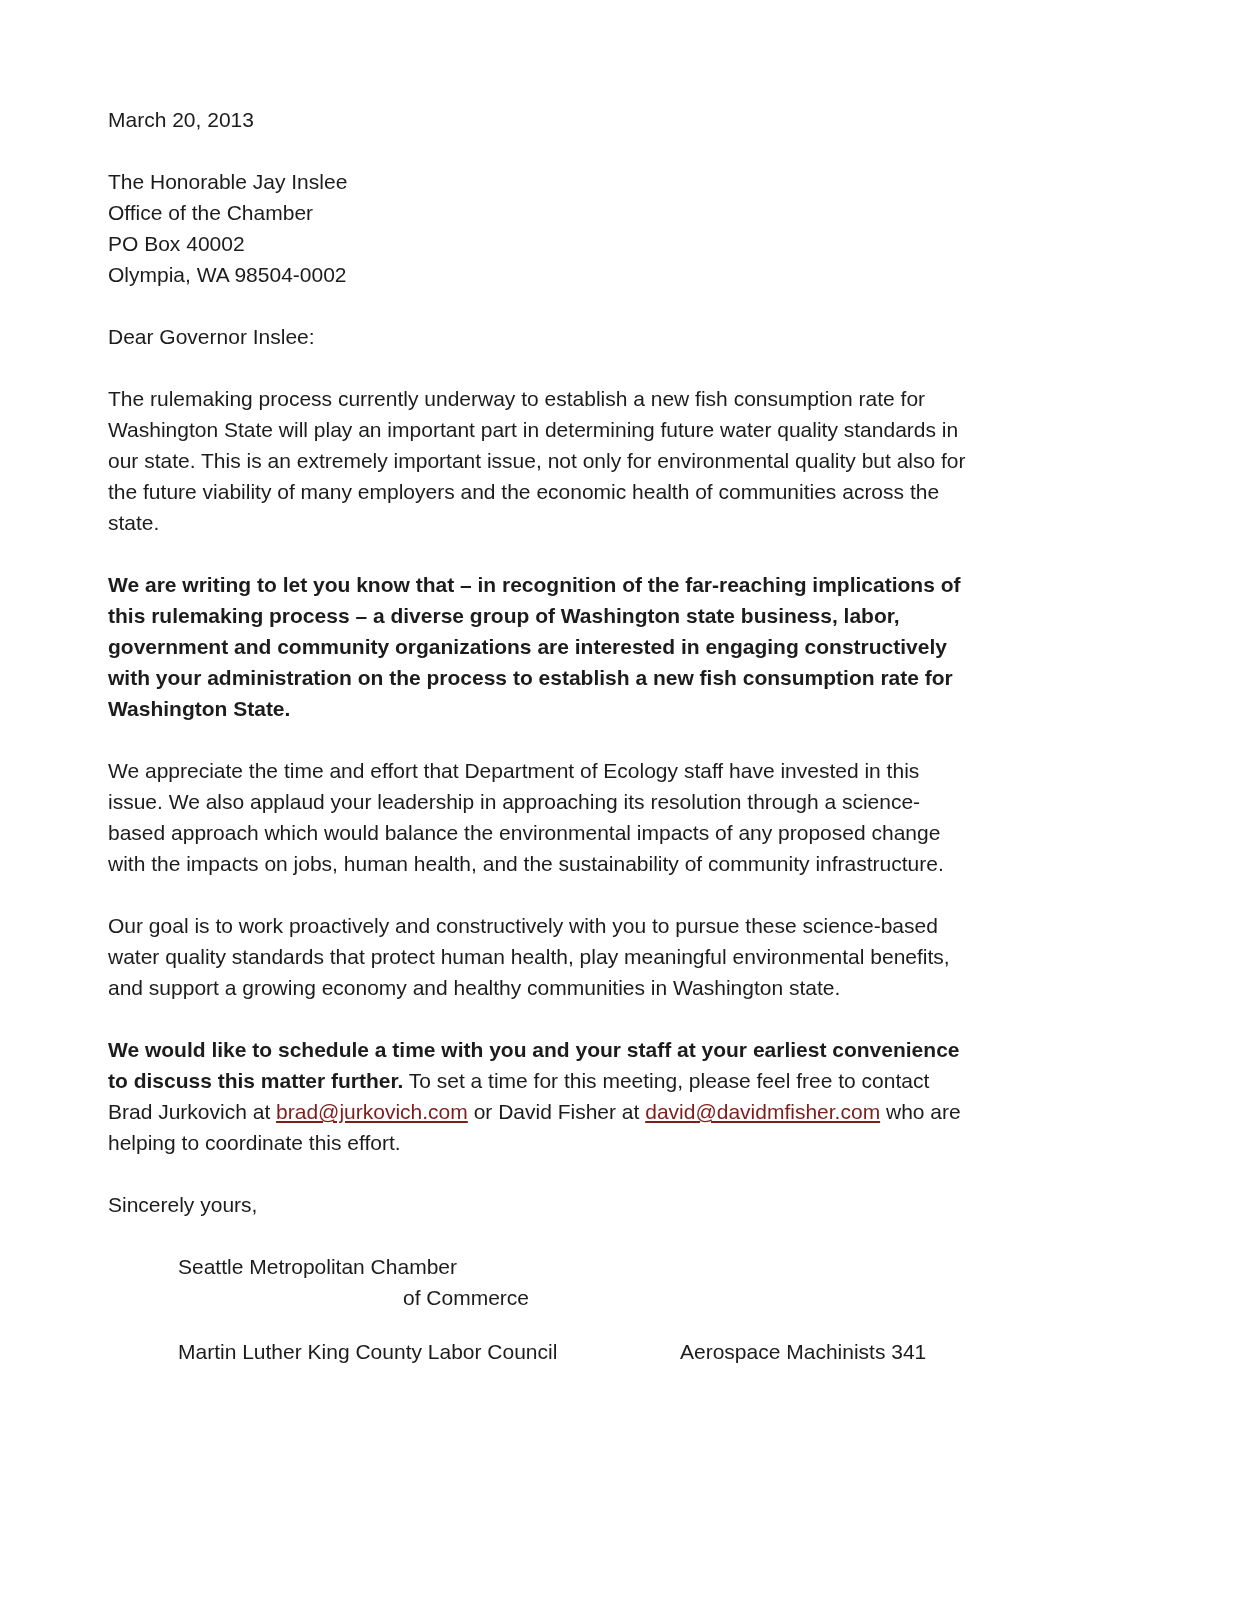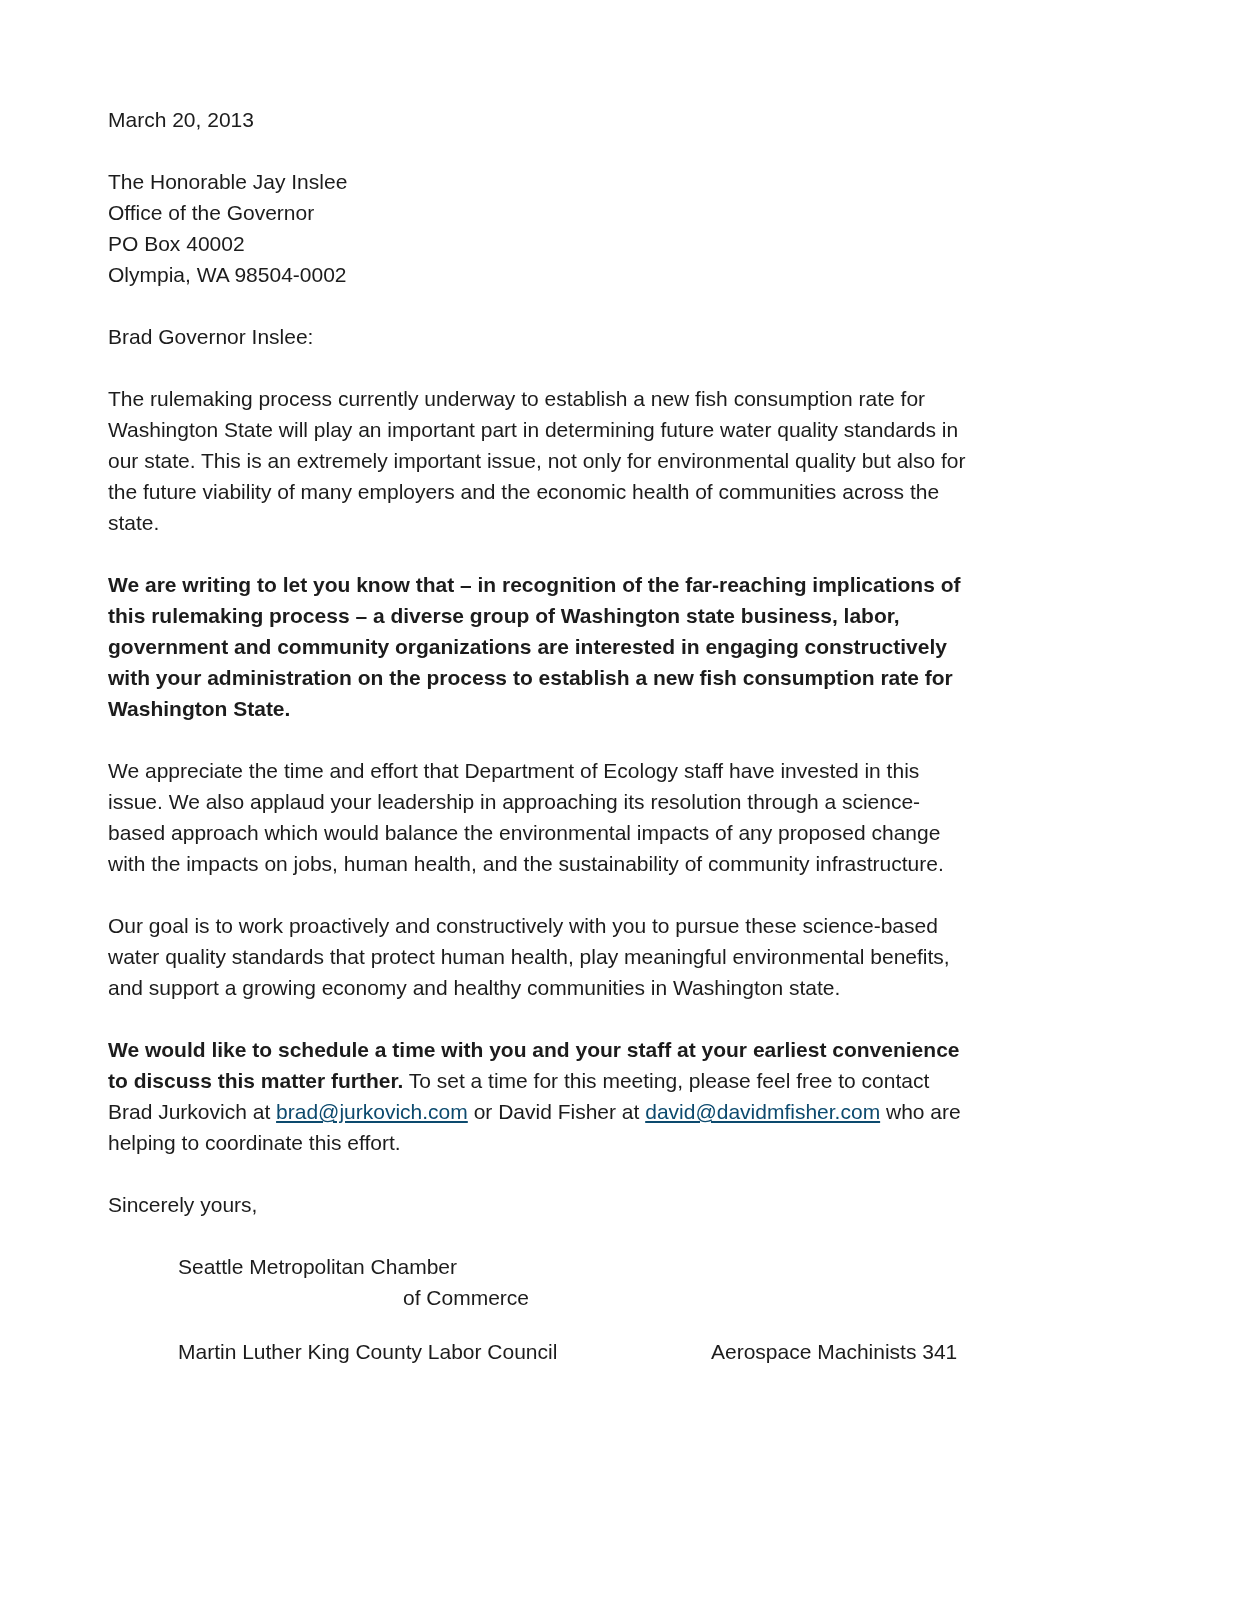"Office of the Governor" span.addr-line { text: Governor -> Chamber }
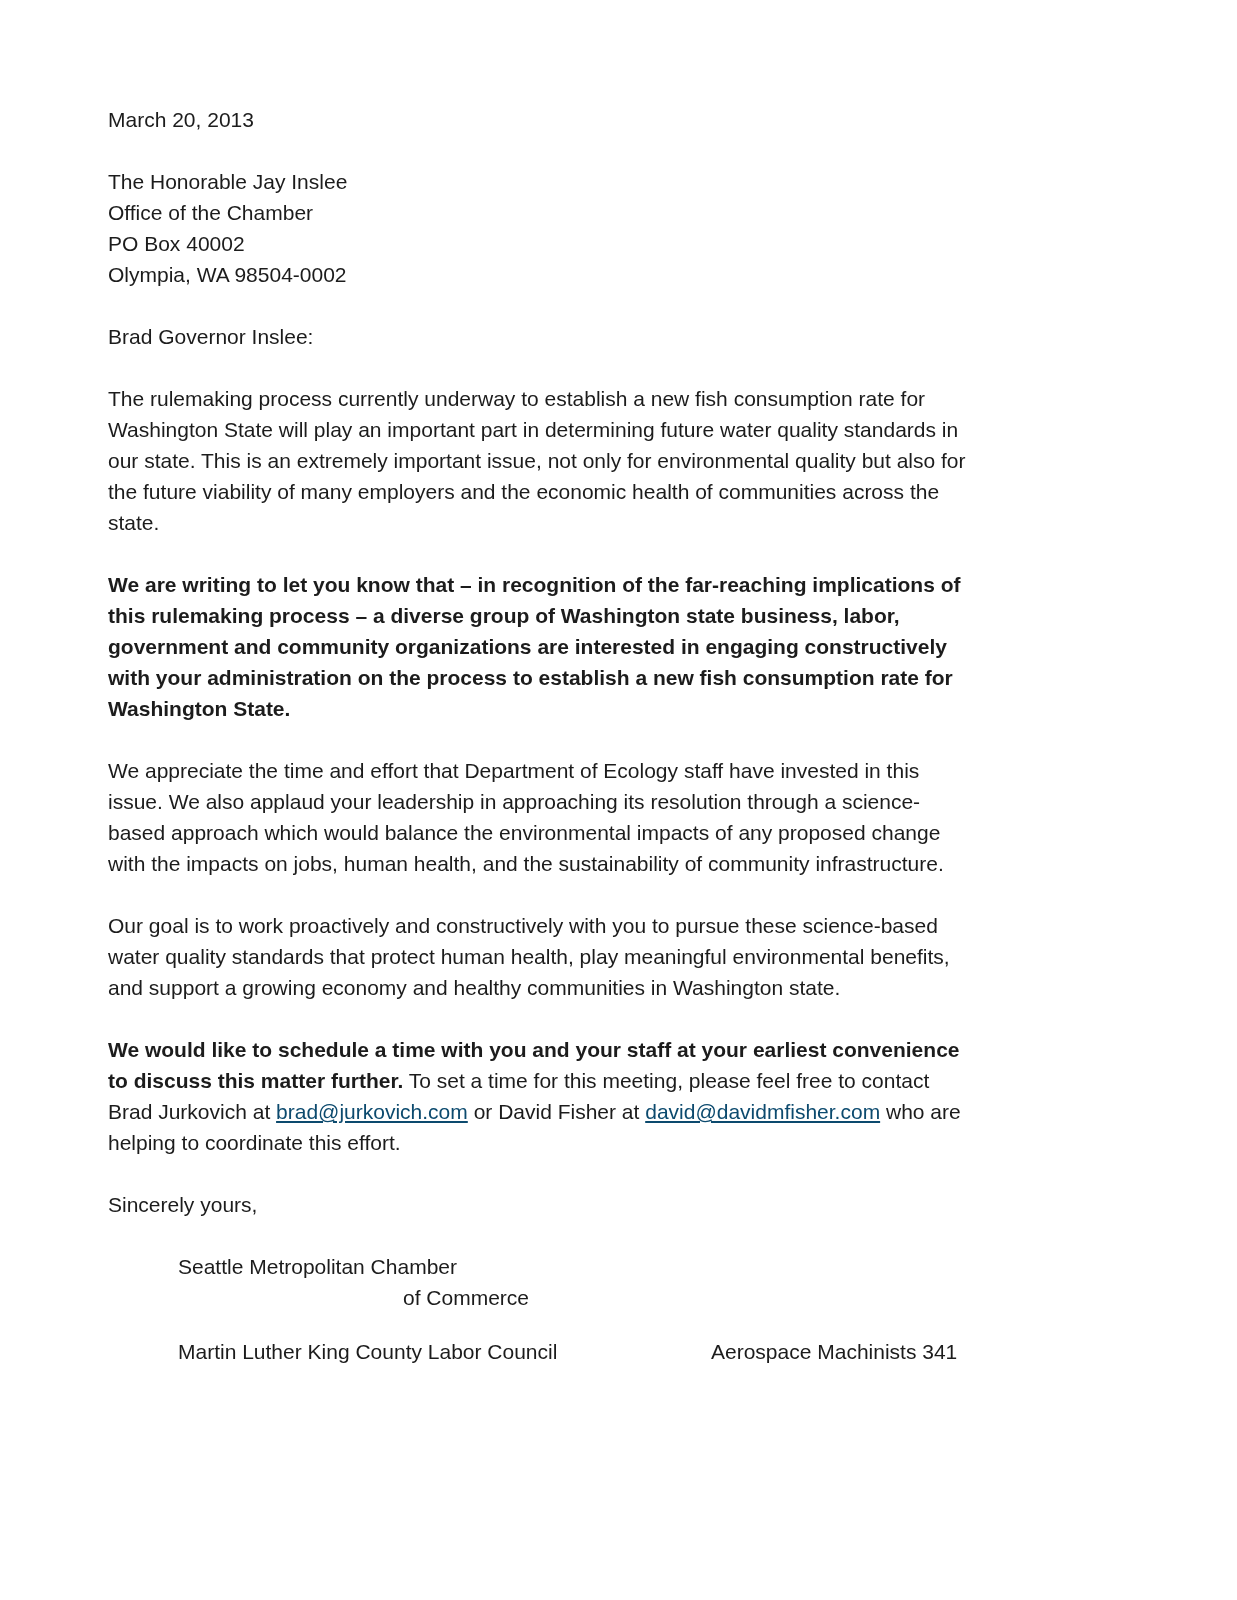"Brad Governor Inslee:" div.block { text: Brad -> Dear }
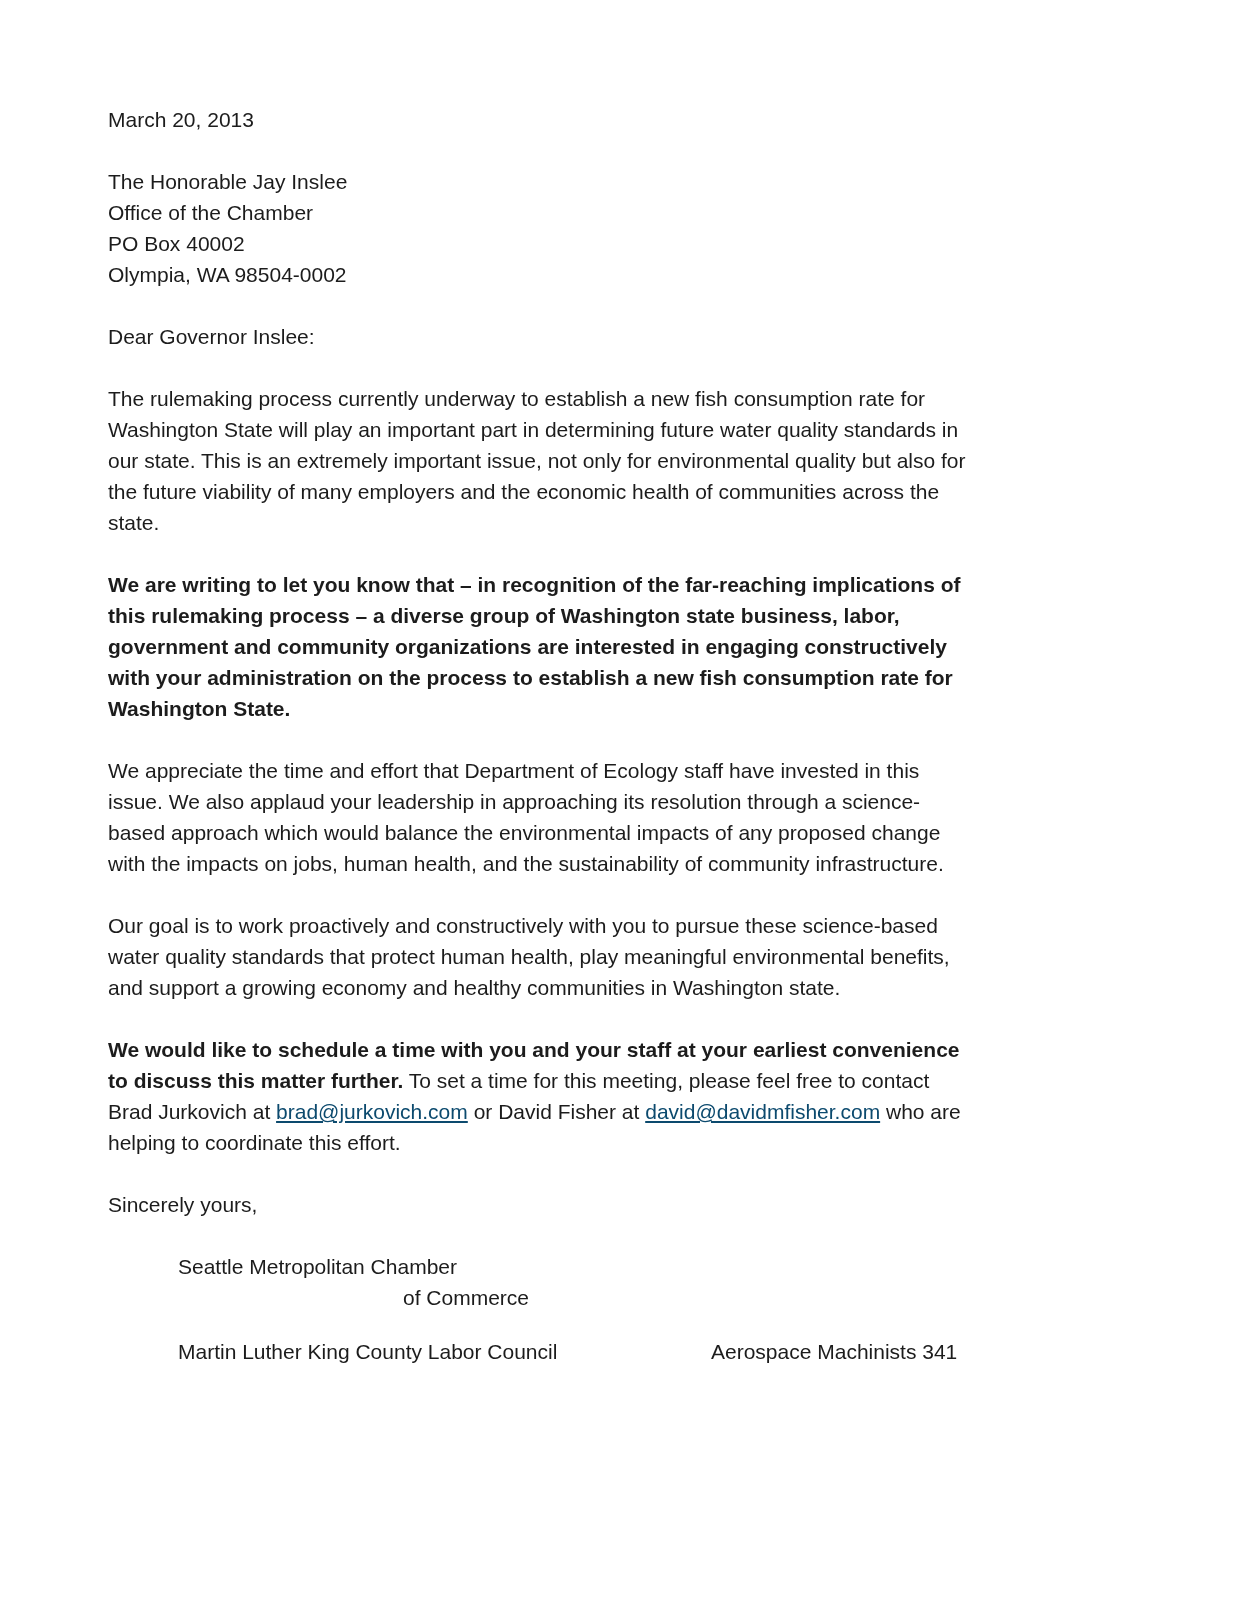"brad@jurkovich.com" a.email-link { color: #0c4a6e -> #7f1d1d }
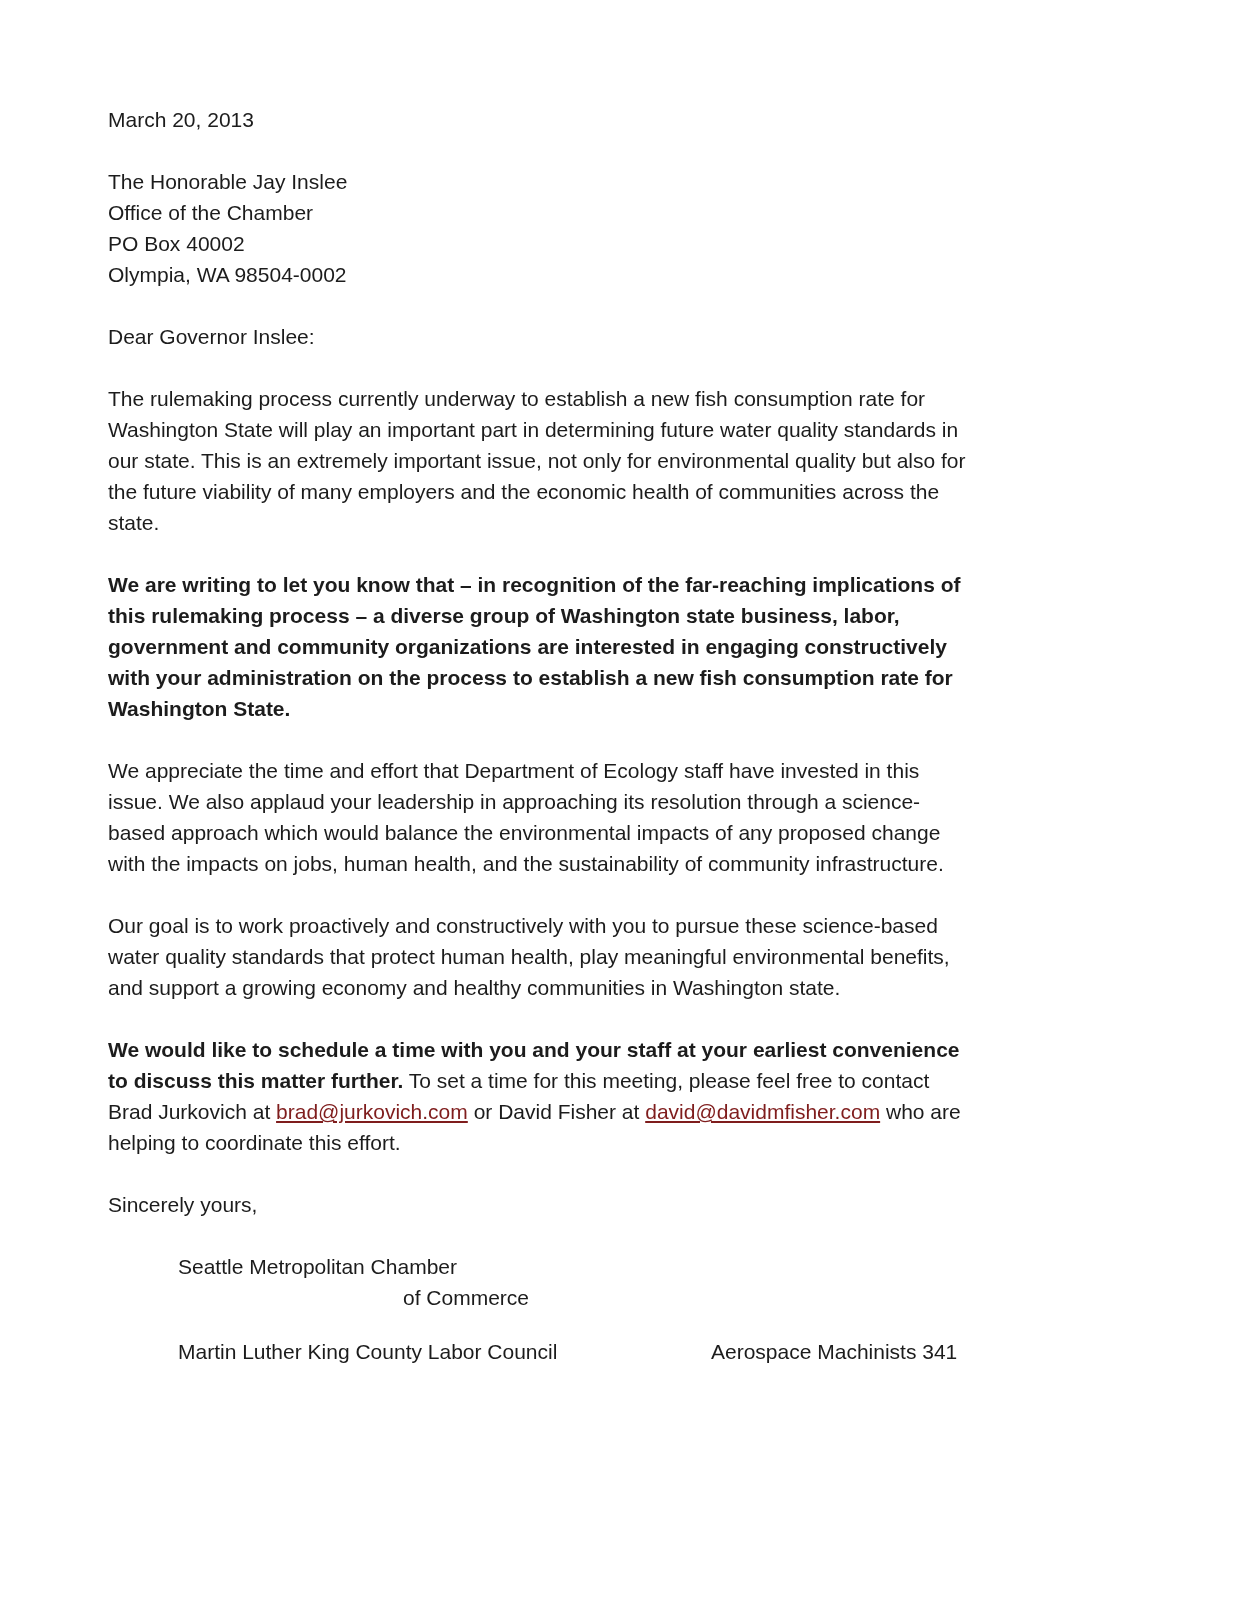"Martin Luther King County Labor" .sig-row:last-child { gap: 31px -> none }
